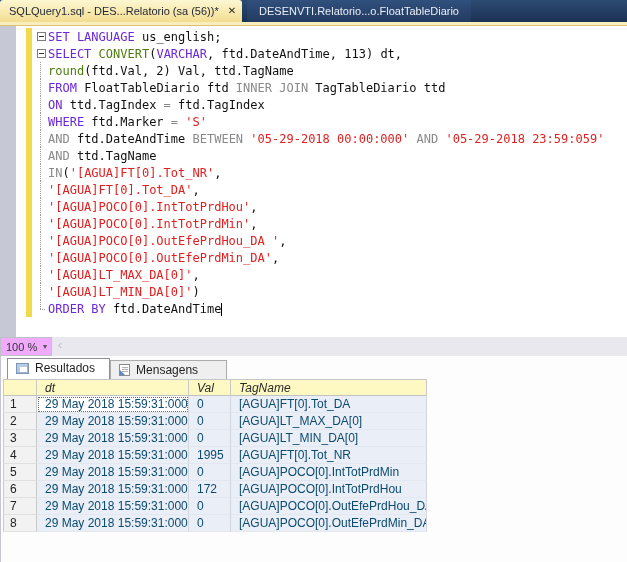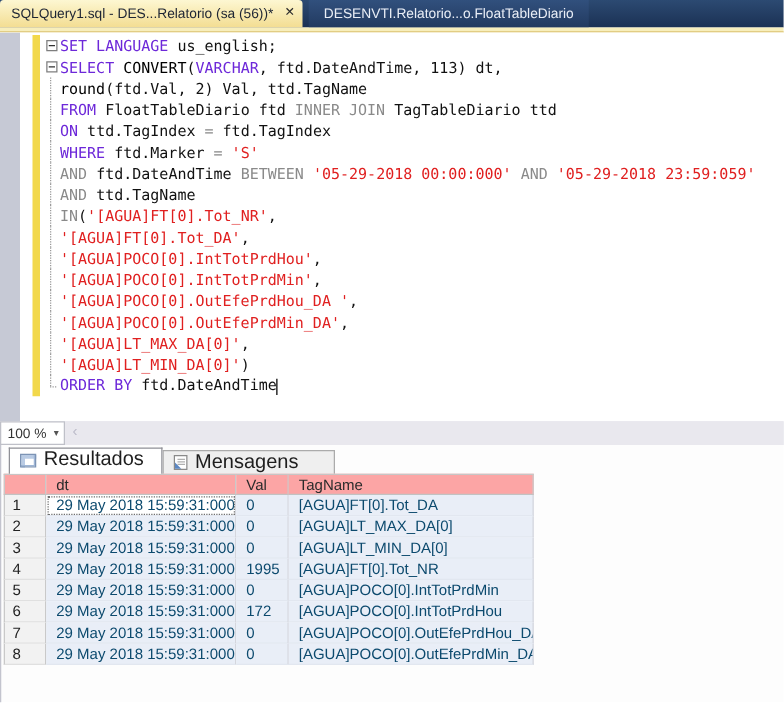"CONVERT" .tok-f { color: #000000 -> #4d7c0f }
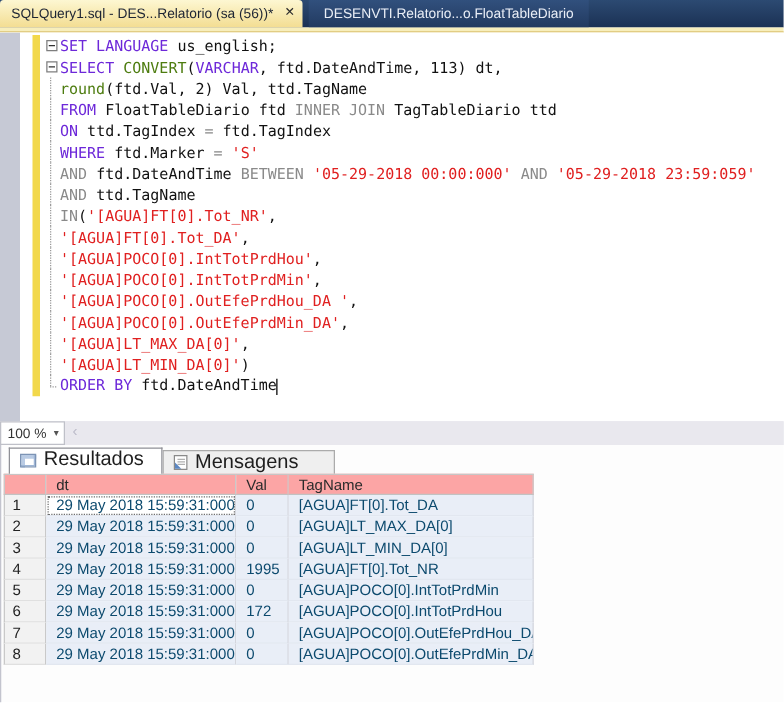"100 %" .zoom-combo { background: #ffffff -> #f0abfc }
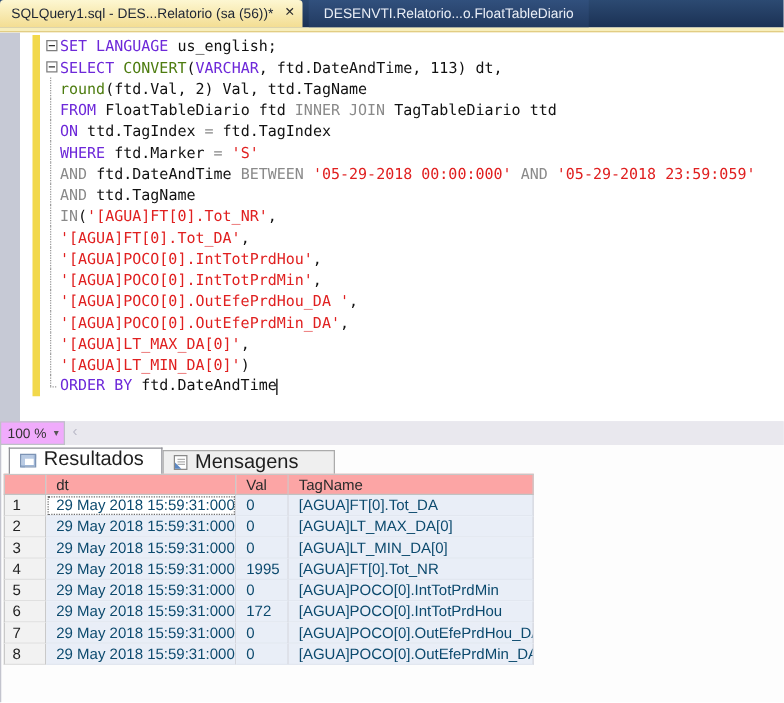"Resultados" .rtab { font-size: 16px -> 12px }
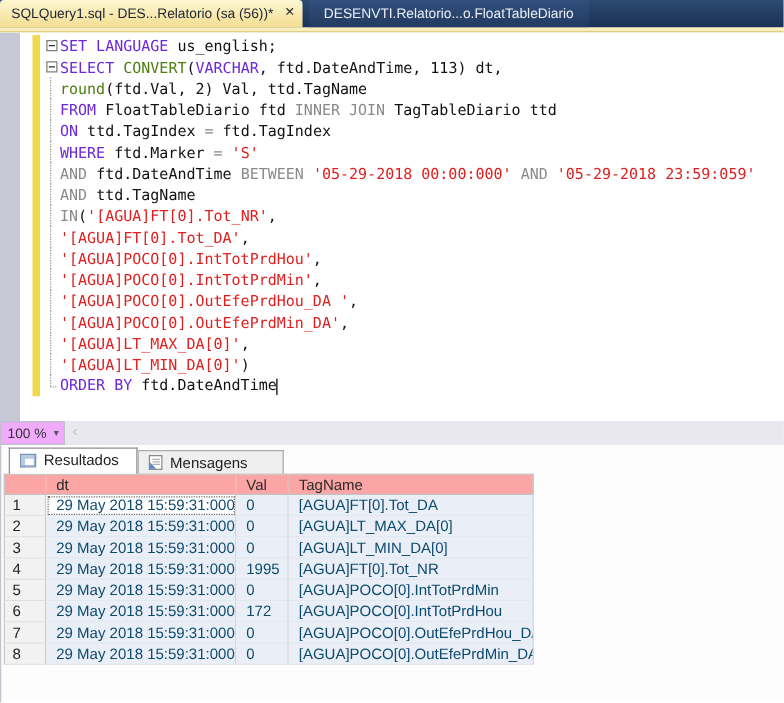"dt" .ghead .gcell { background: #fca5a5 -> #fef9c3; font-style: none -> italic }
